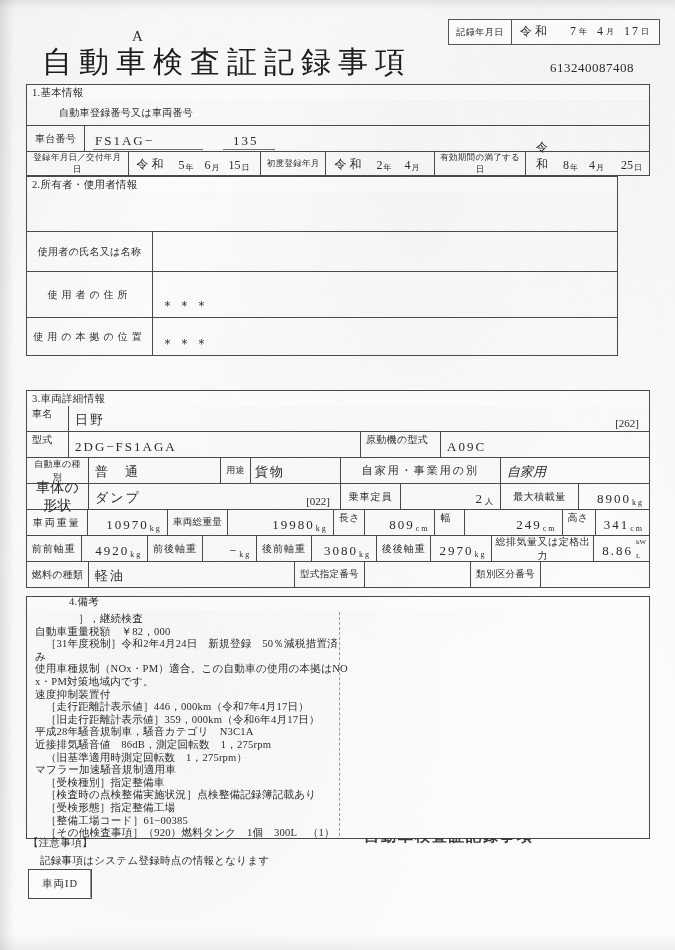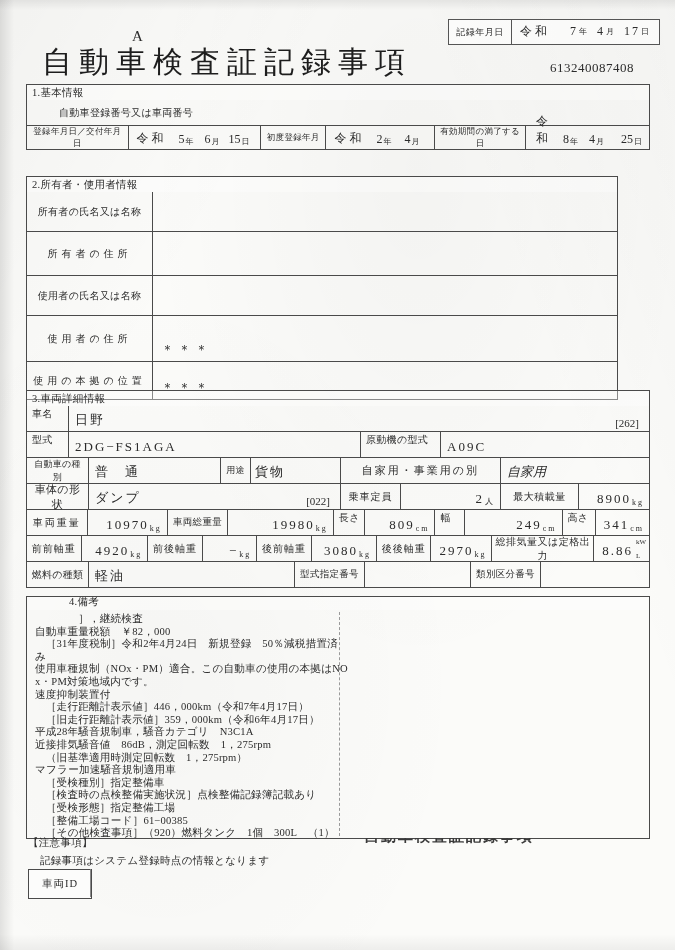"車台番号" div.row { html: none -> <div> <div> <div>車台番号</div> </div> <div> <div>FS1AG−</div> <div>135</div> <div></div> <div></div> </div> </div> }
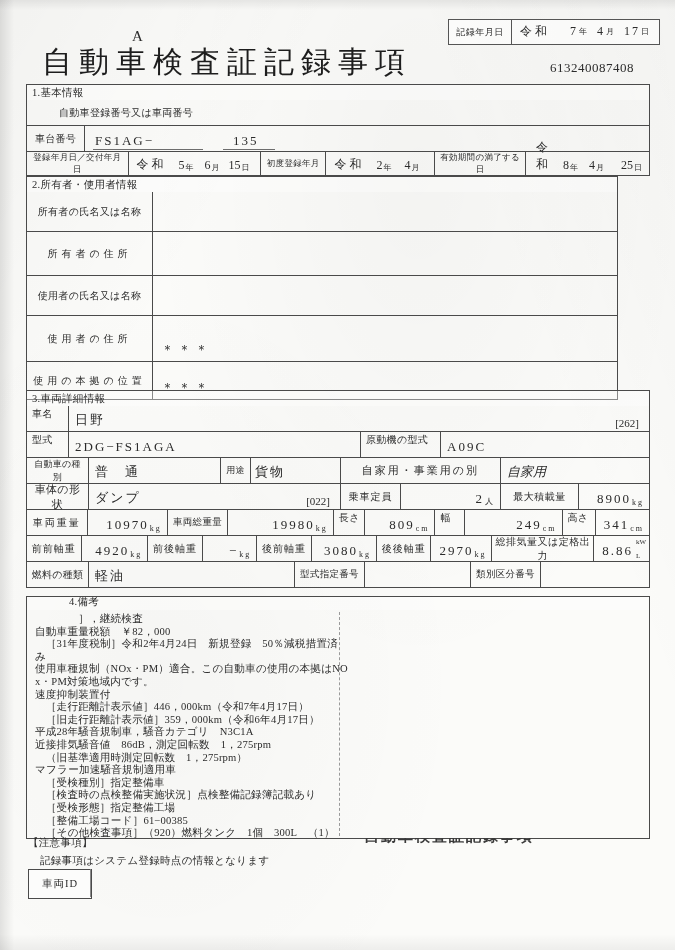"所有者の氏名又は名称" div.cell { html: <div> <div>所有者の氏名又は名称</div> </div> -> none }
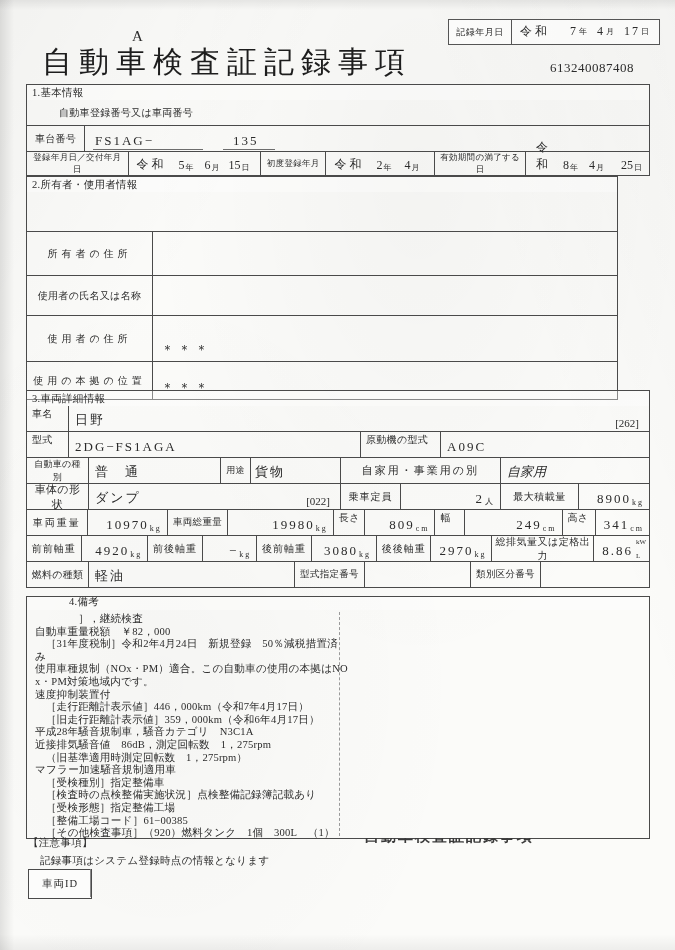"所有者の住所" div.row { html: <div> <div> <div>所有者の住所</div> </div> <div> <div></div> </div> </div> -> none }
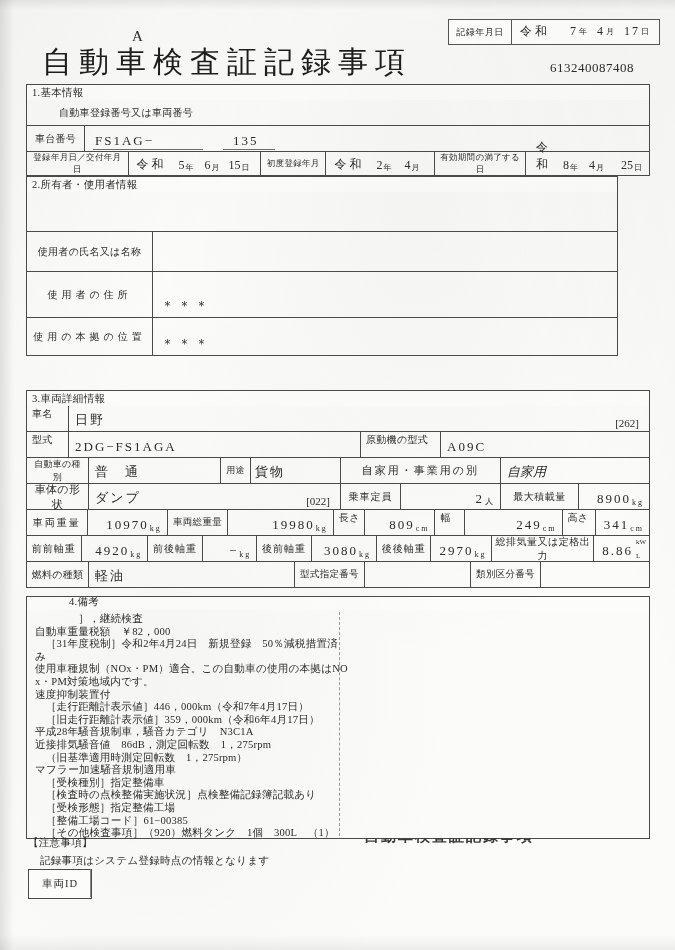"車体の形状" div.lbl { font-size: 11px -> 14px }
